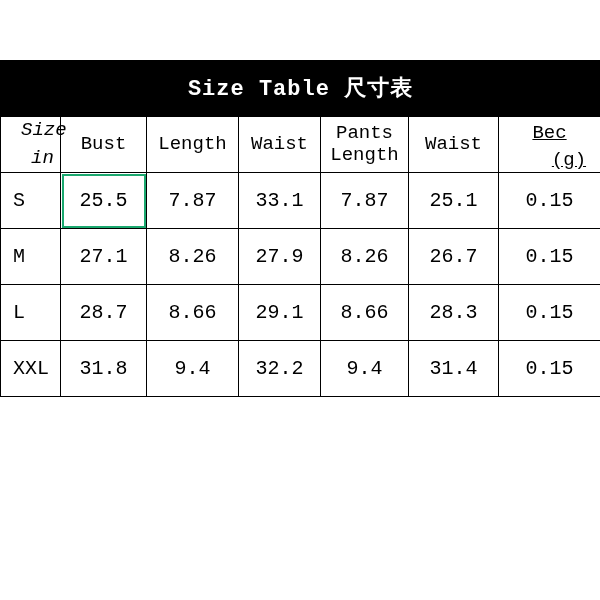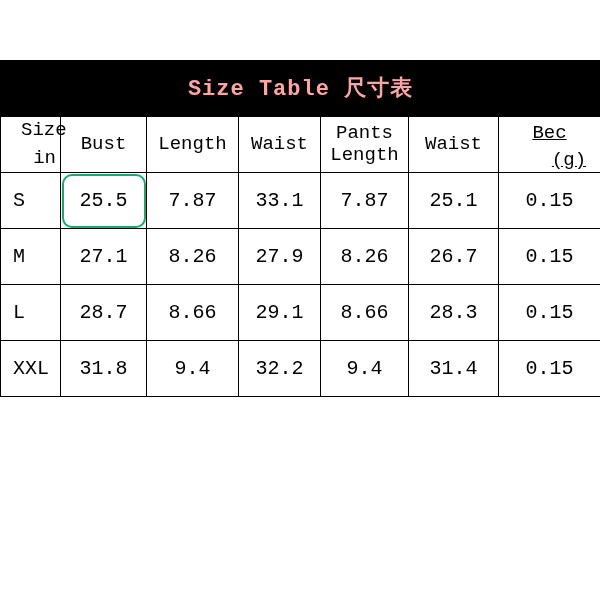"Size Table 尺寸表" .title-row td { color: #fca5a5 -> #ffffff }
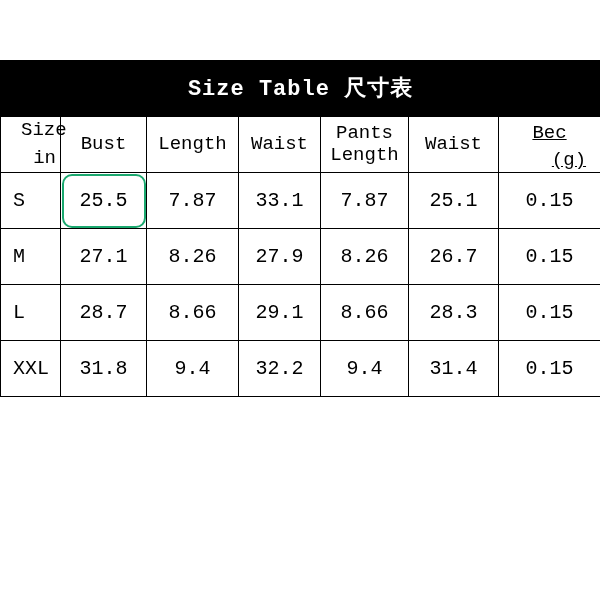"Size" .size-head { font-style: none -> italic; text-align: right -> center }
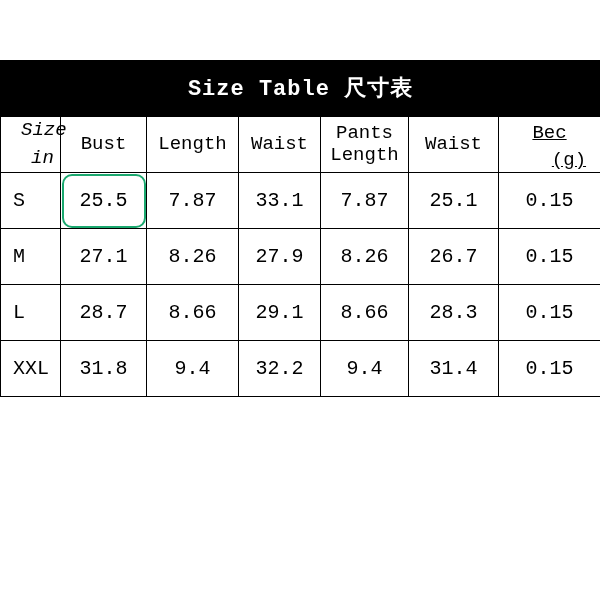"25.5" .selected { border-radius: 11px -> none }
